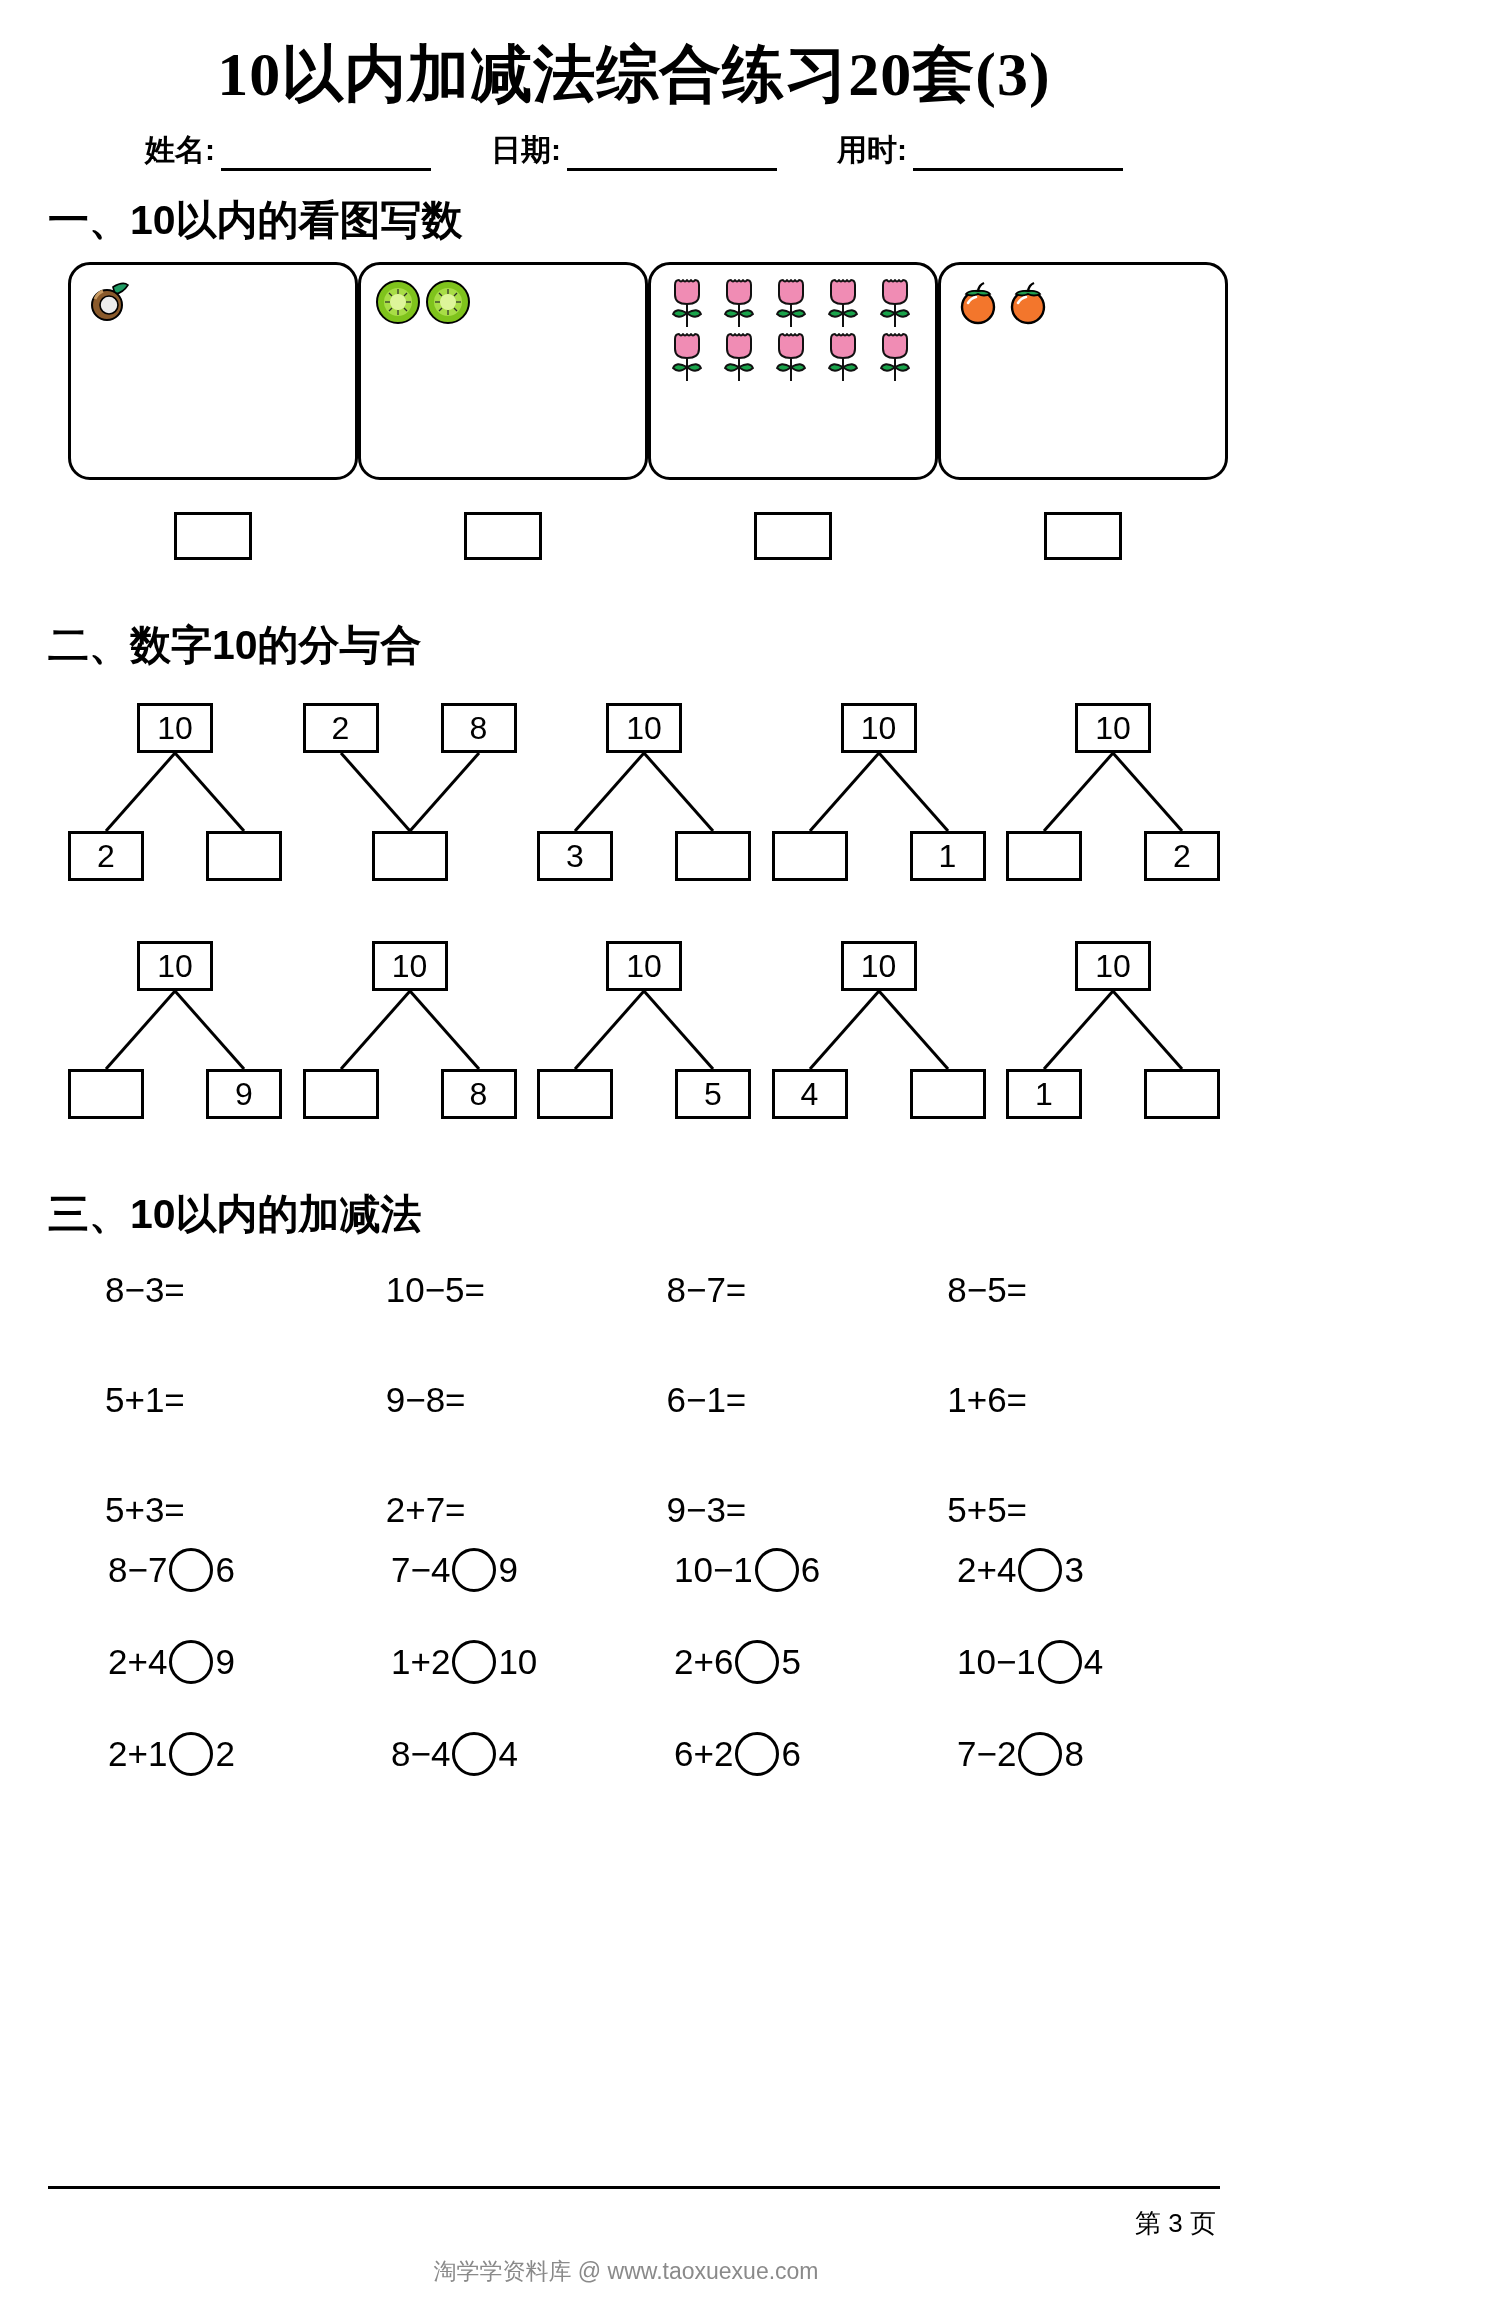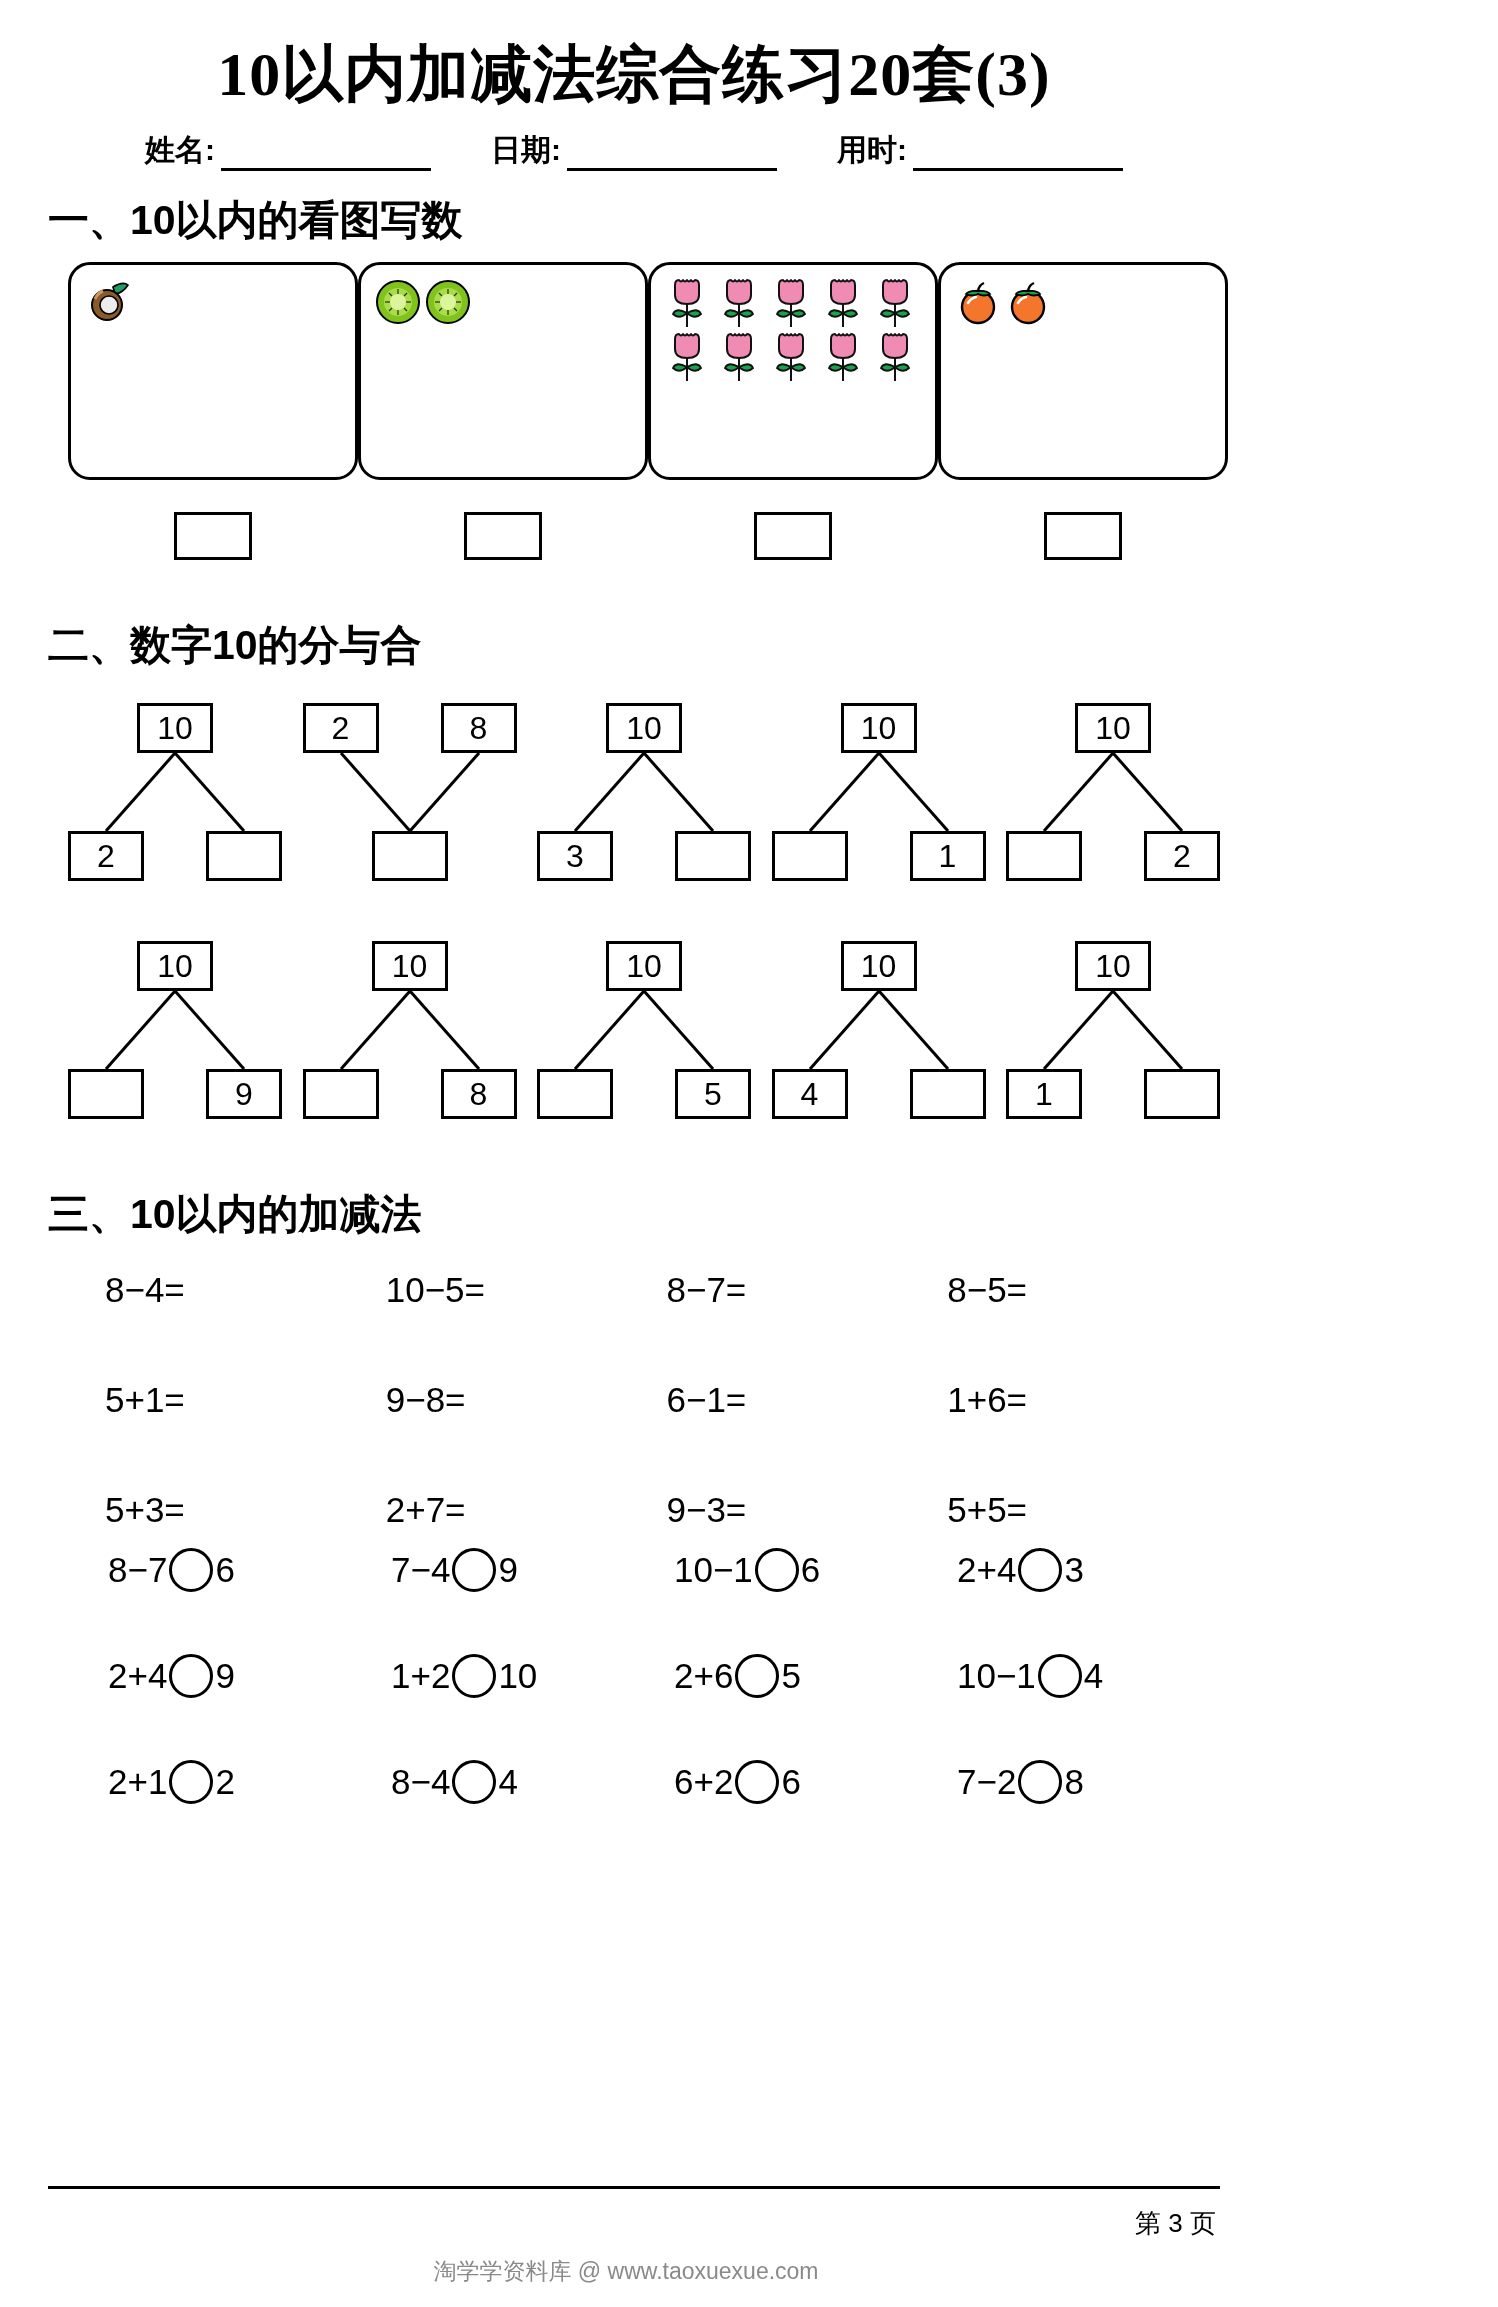"8−4=" div.eq { text: 4 -> 3 }
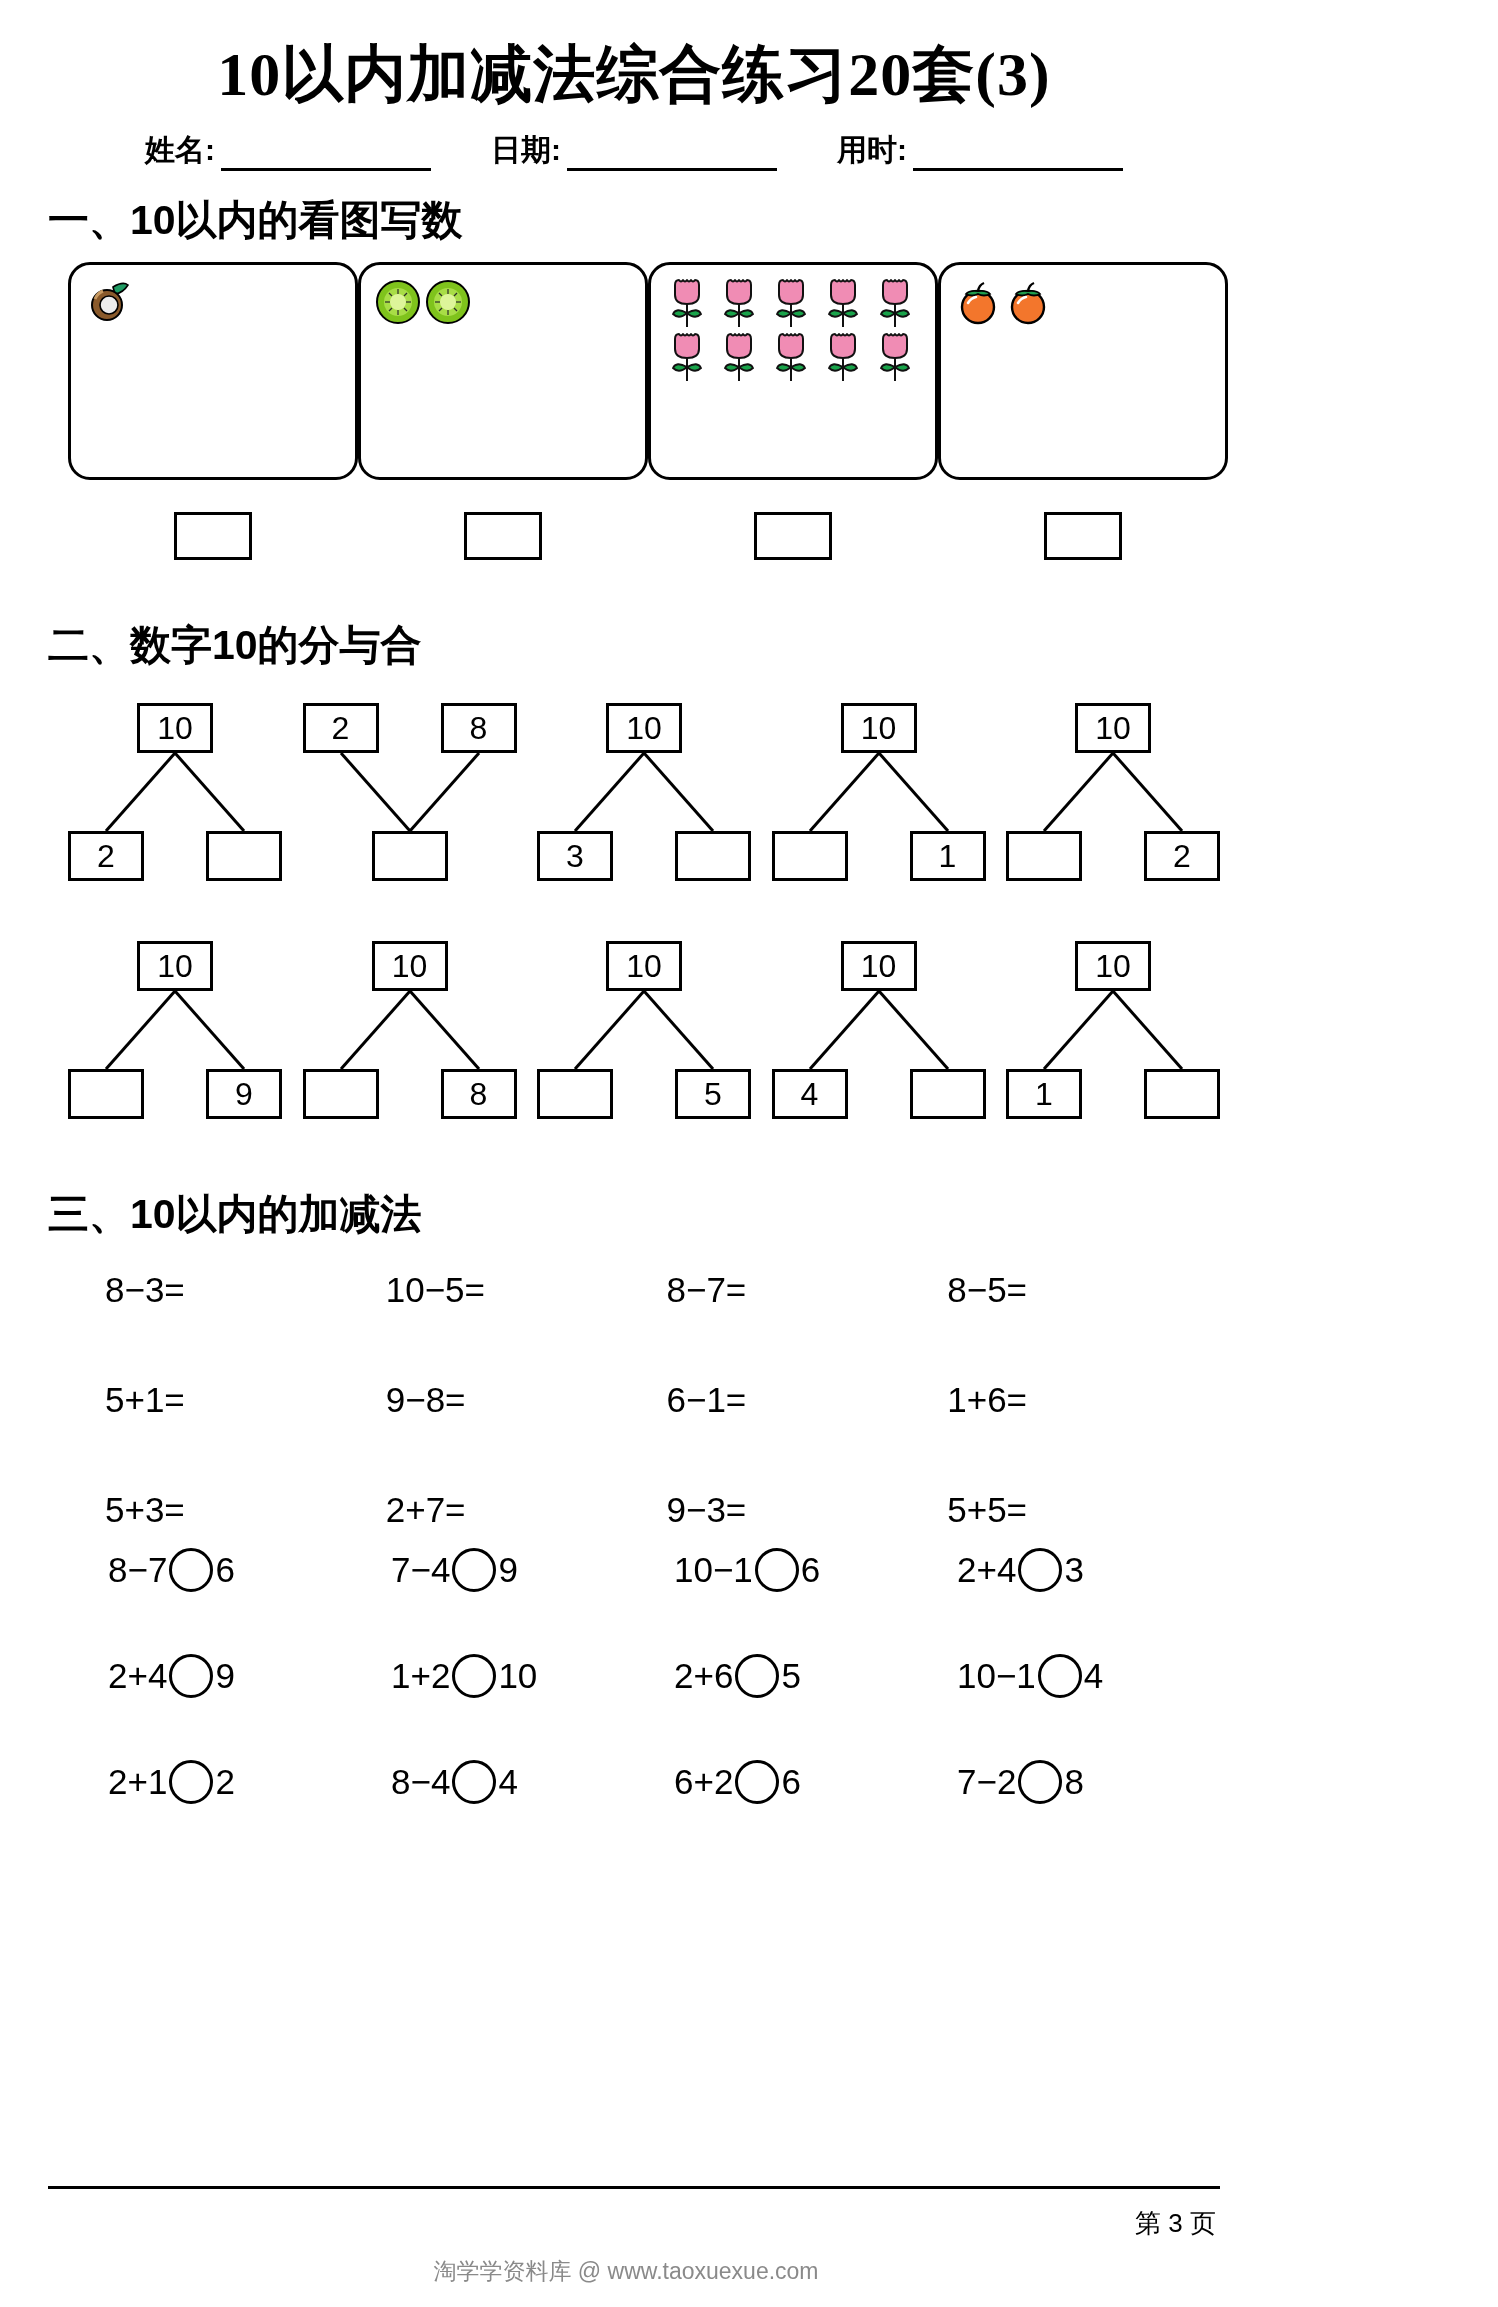"8−7" .cmp-grid { row-gap: 62px -> 48px }
